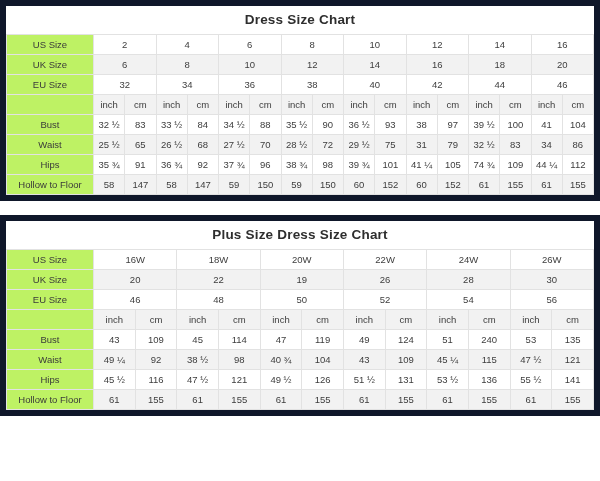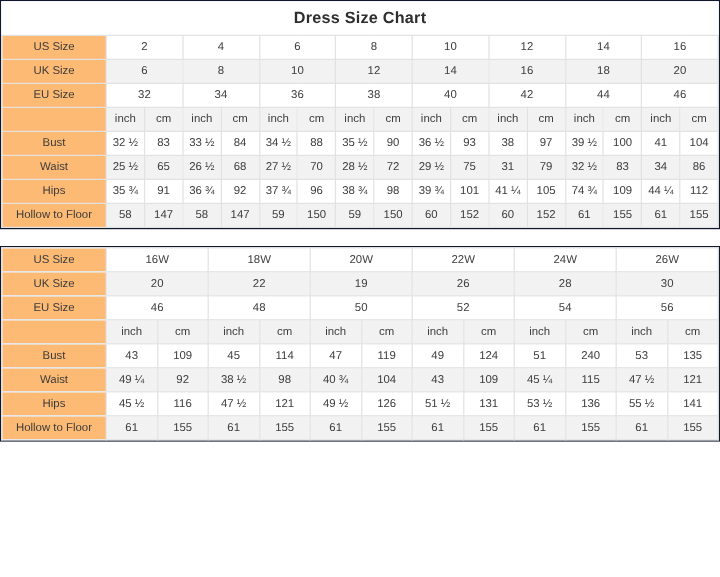"Dress Size Chart" .chart-block { border: 1px solid #0f172a -> 6px solid #0f172a }
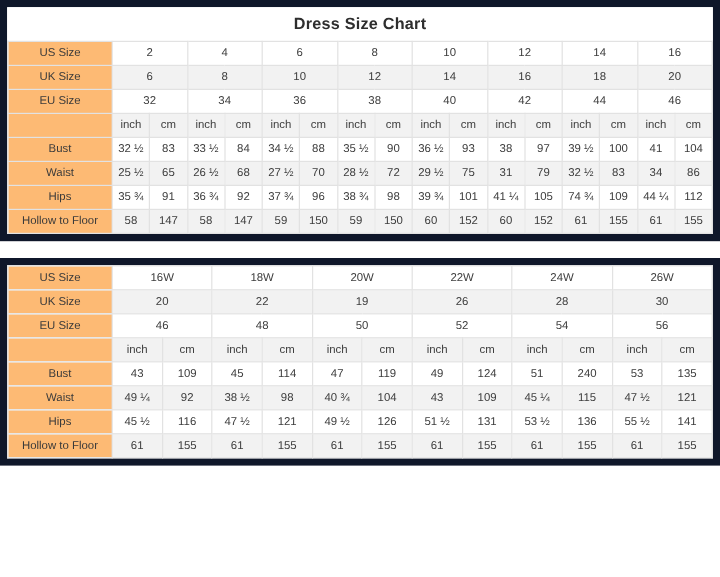"US Size" tr.shade td.rowlabel, tr.white td.rowlabel { background: #fdba74 -> #bef264 }
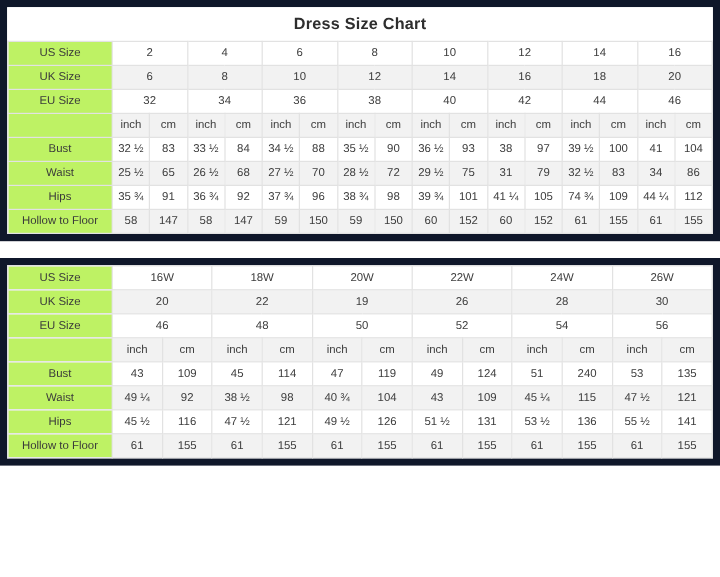"Plus Size Dress Size Chart" div.chart-title { html: none -> <div>Plus Size Dress Size Chart</div> }
